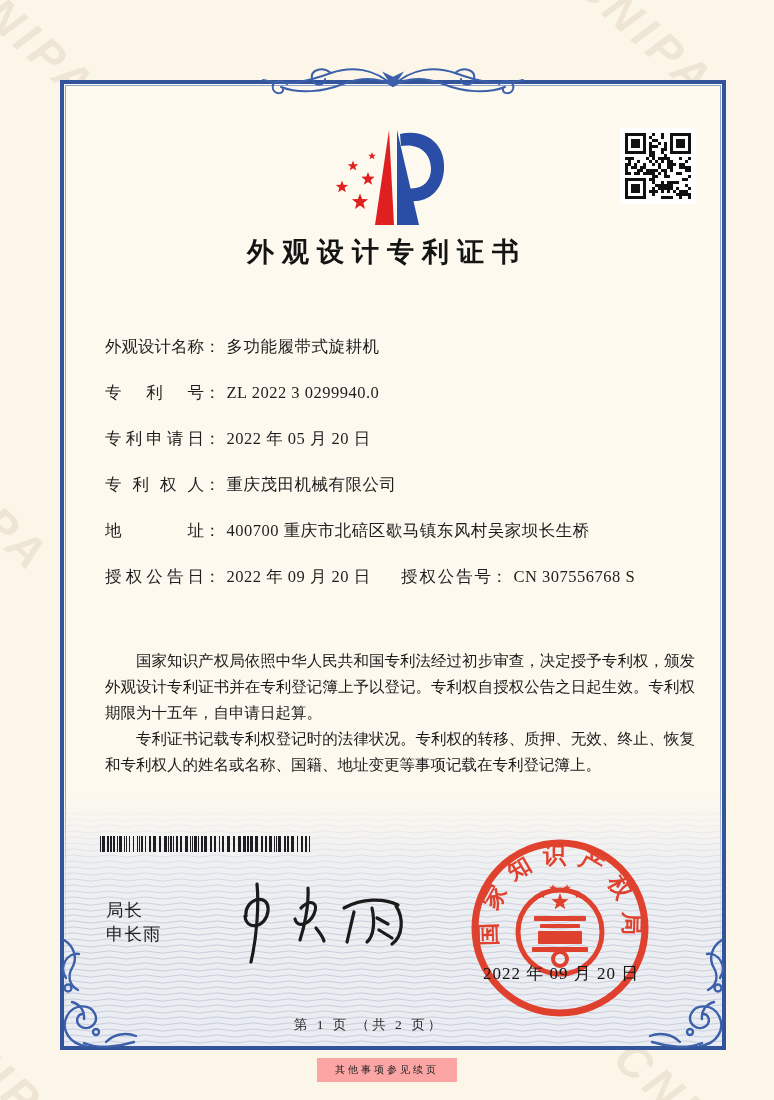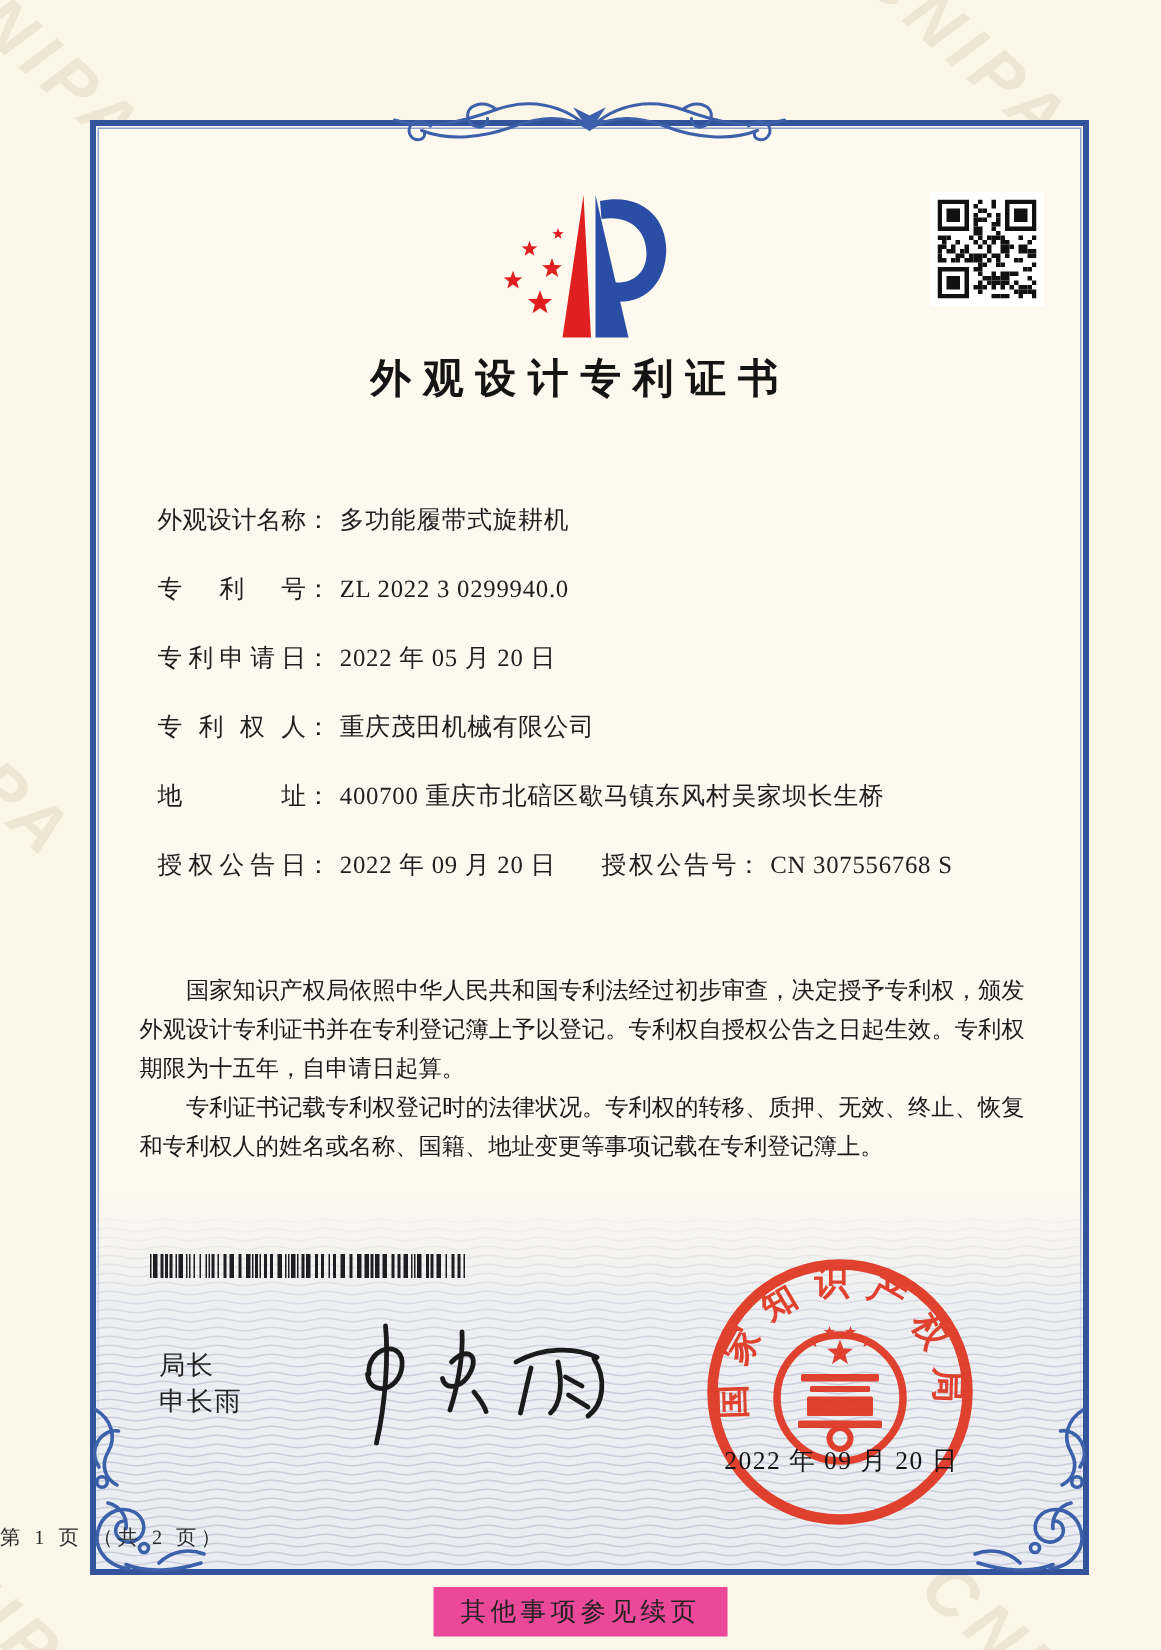"国家知识产权局依照中华人民共和国专利法经过初步审查，决定授予专利权，颁发外观设计" .body-text { left: 93px -> 105px }
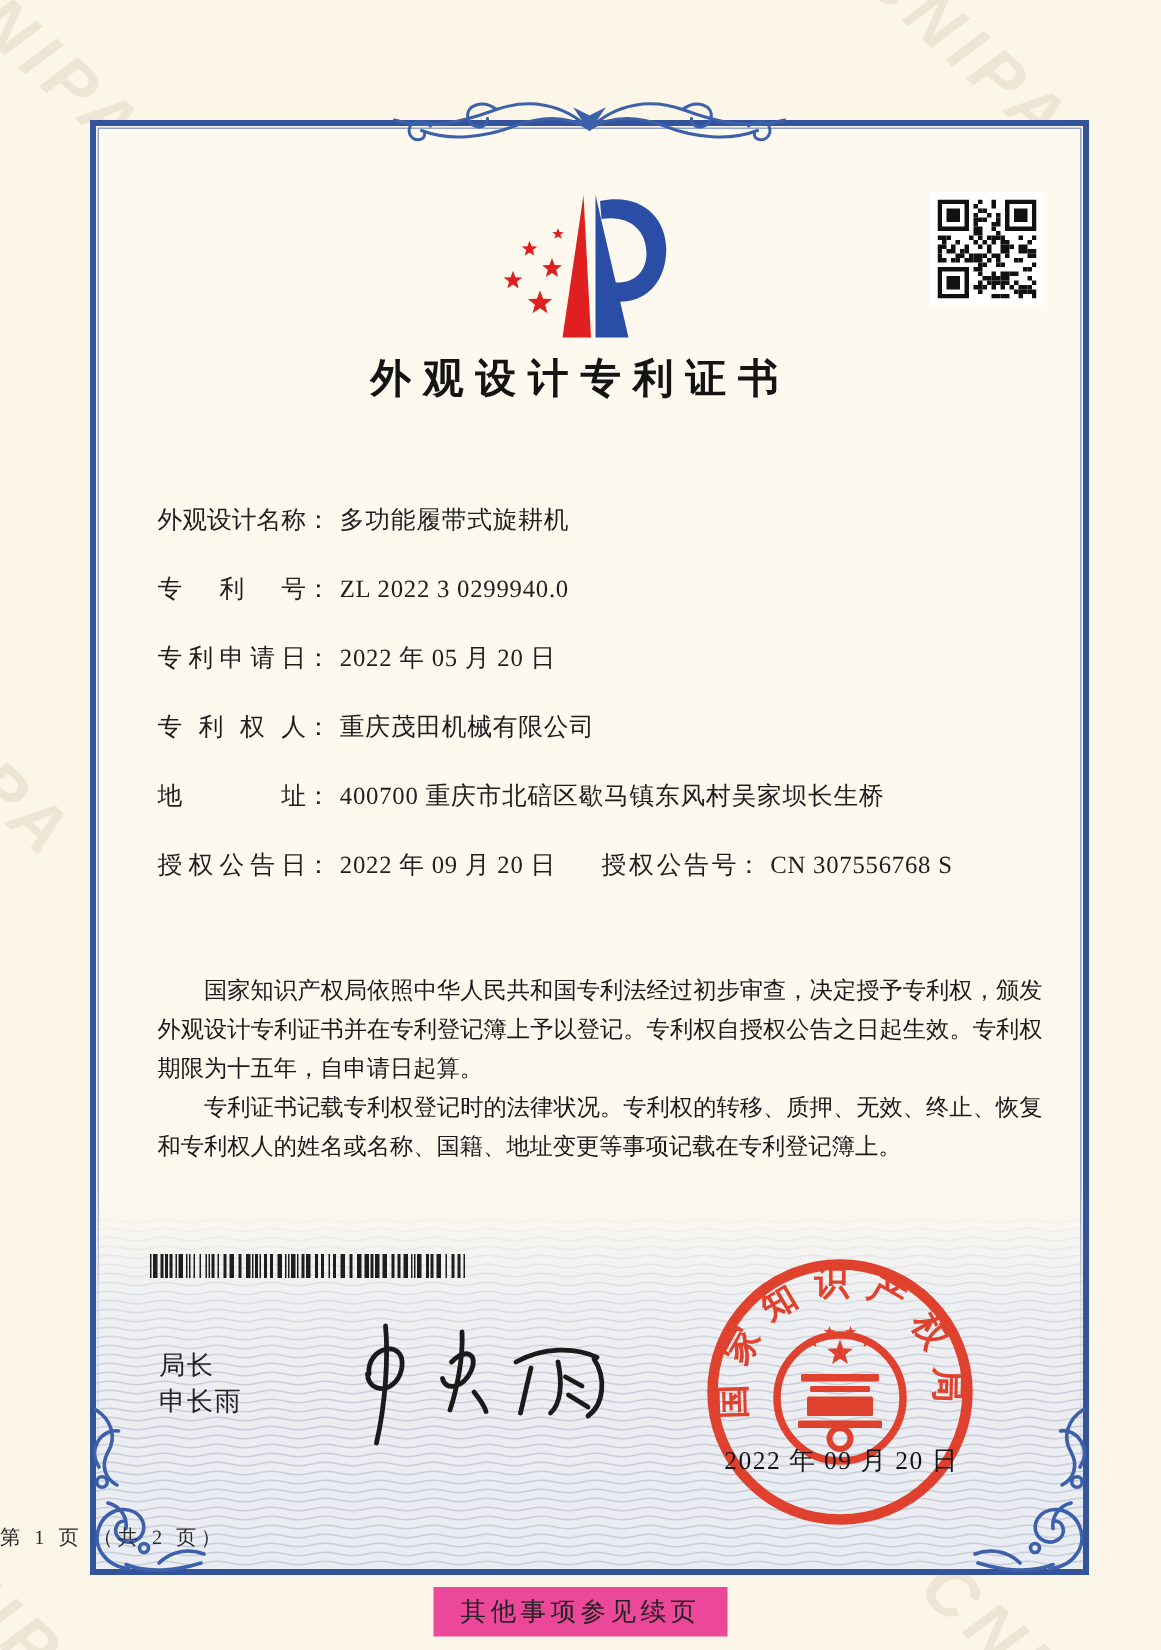"第 1 页 （共 2" .page-info { text-align: none -> center }
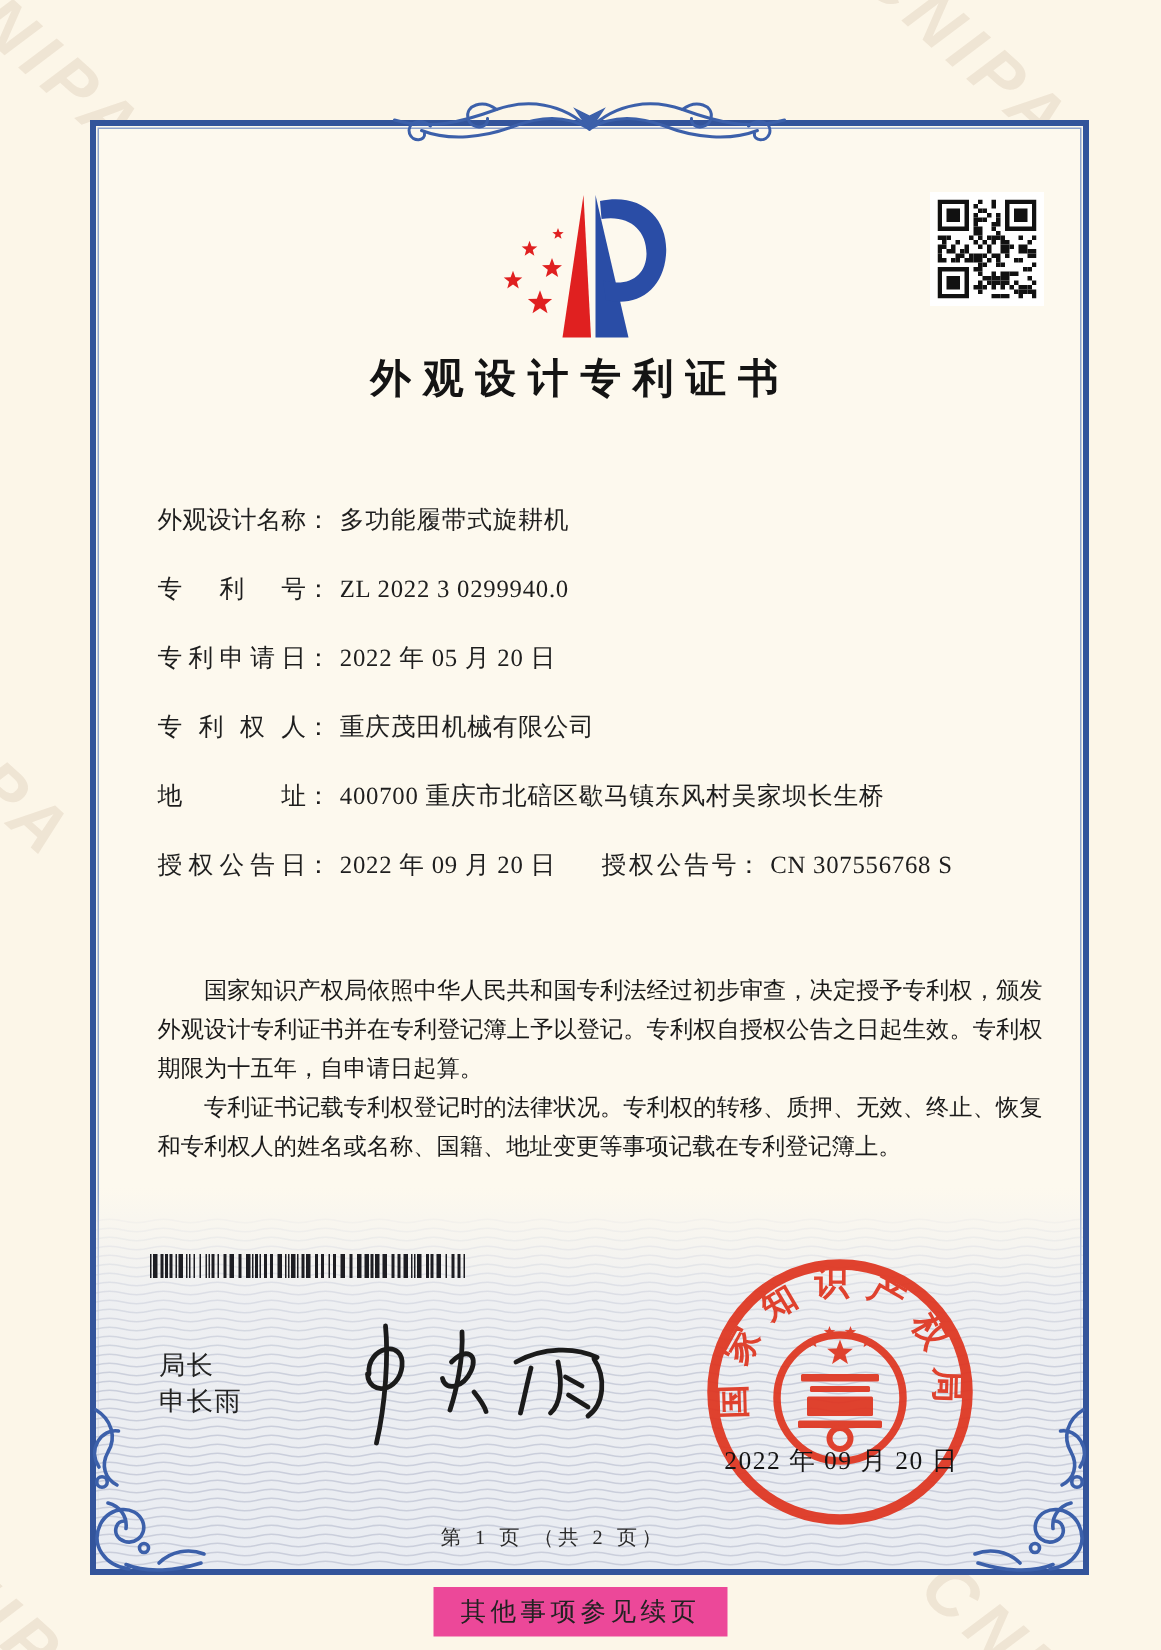"其他事项参见续页" .continuation { background: #ec4899 -> #fca5a5; font-size: 17px -> 10px }
